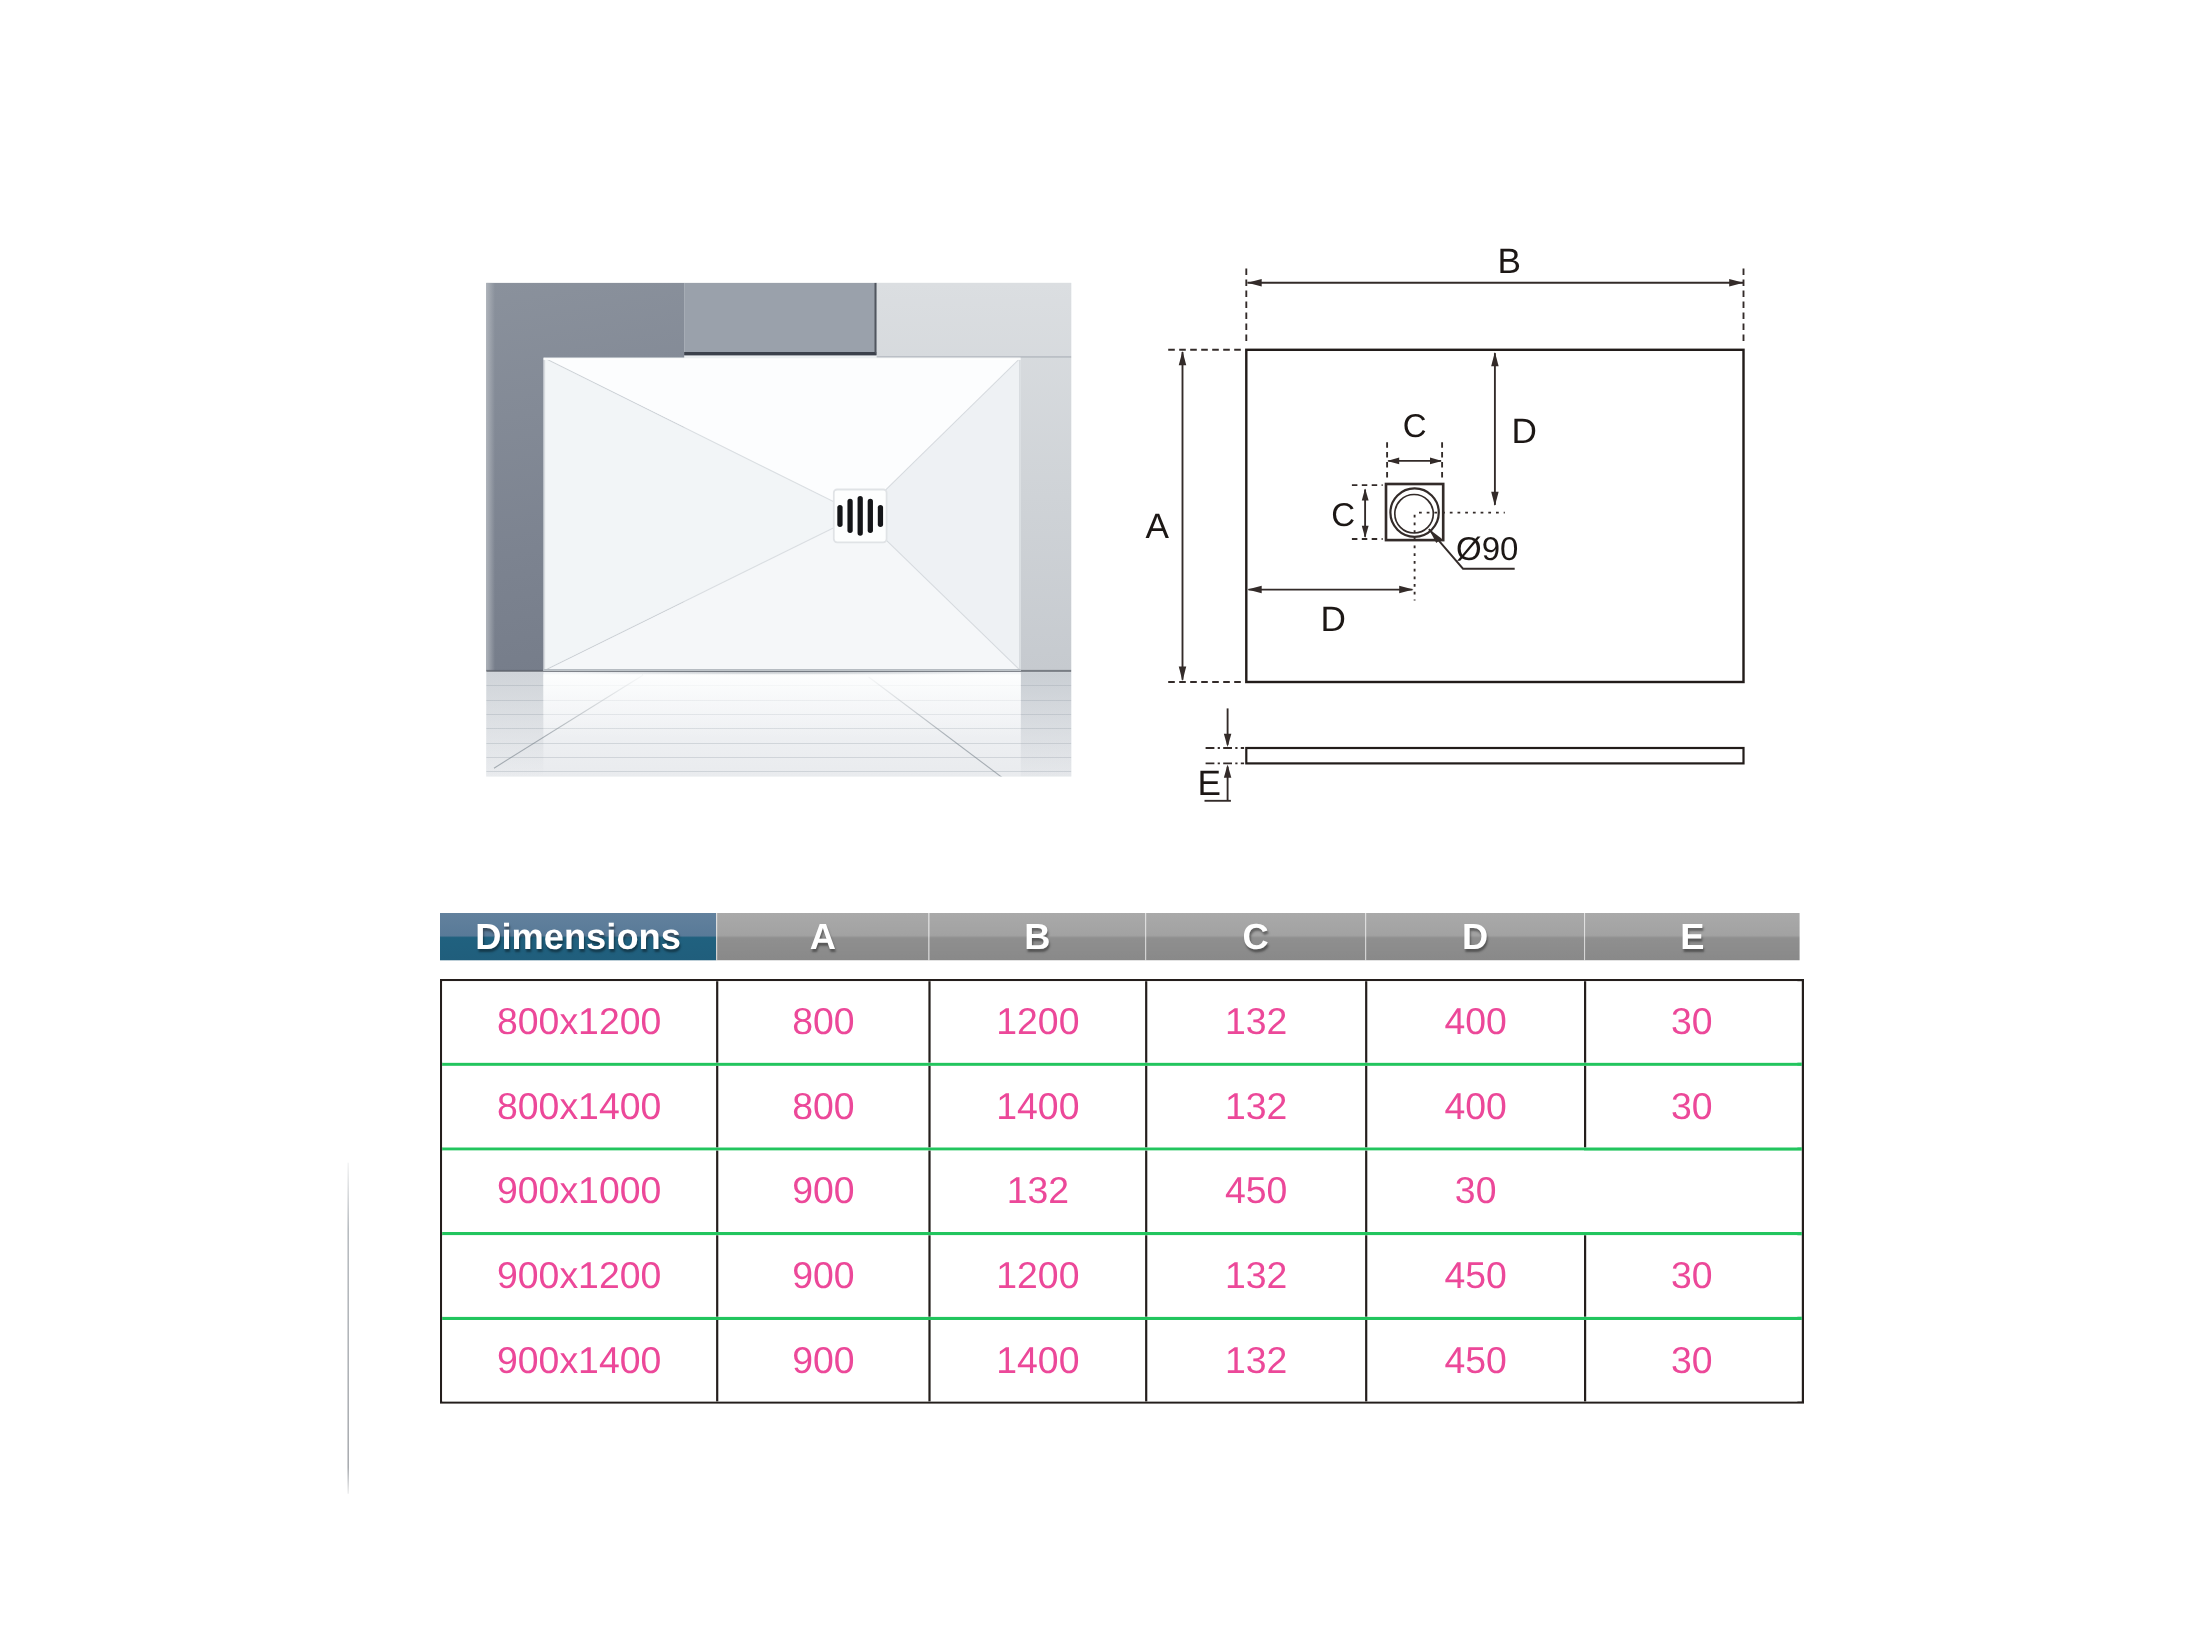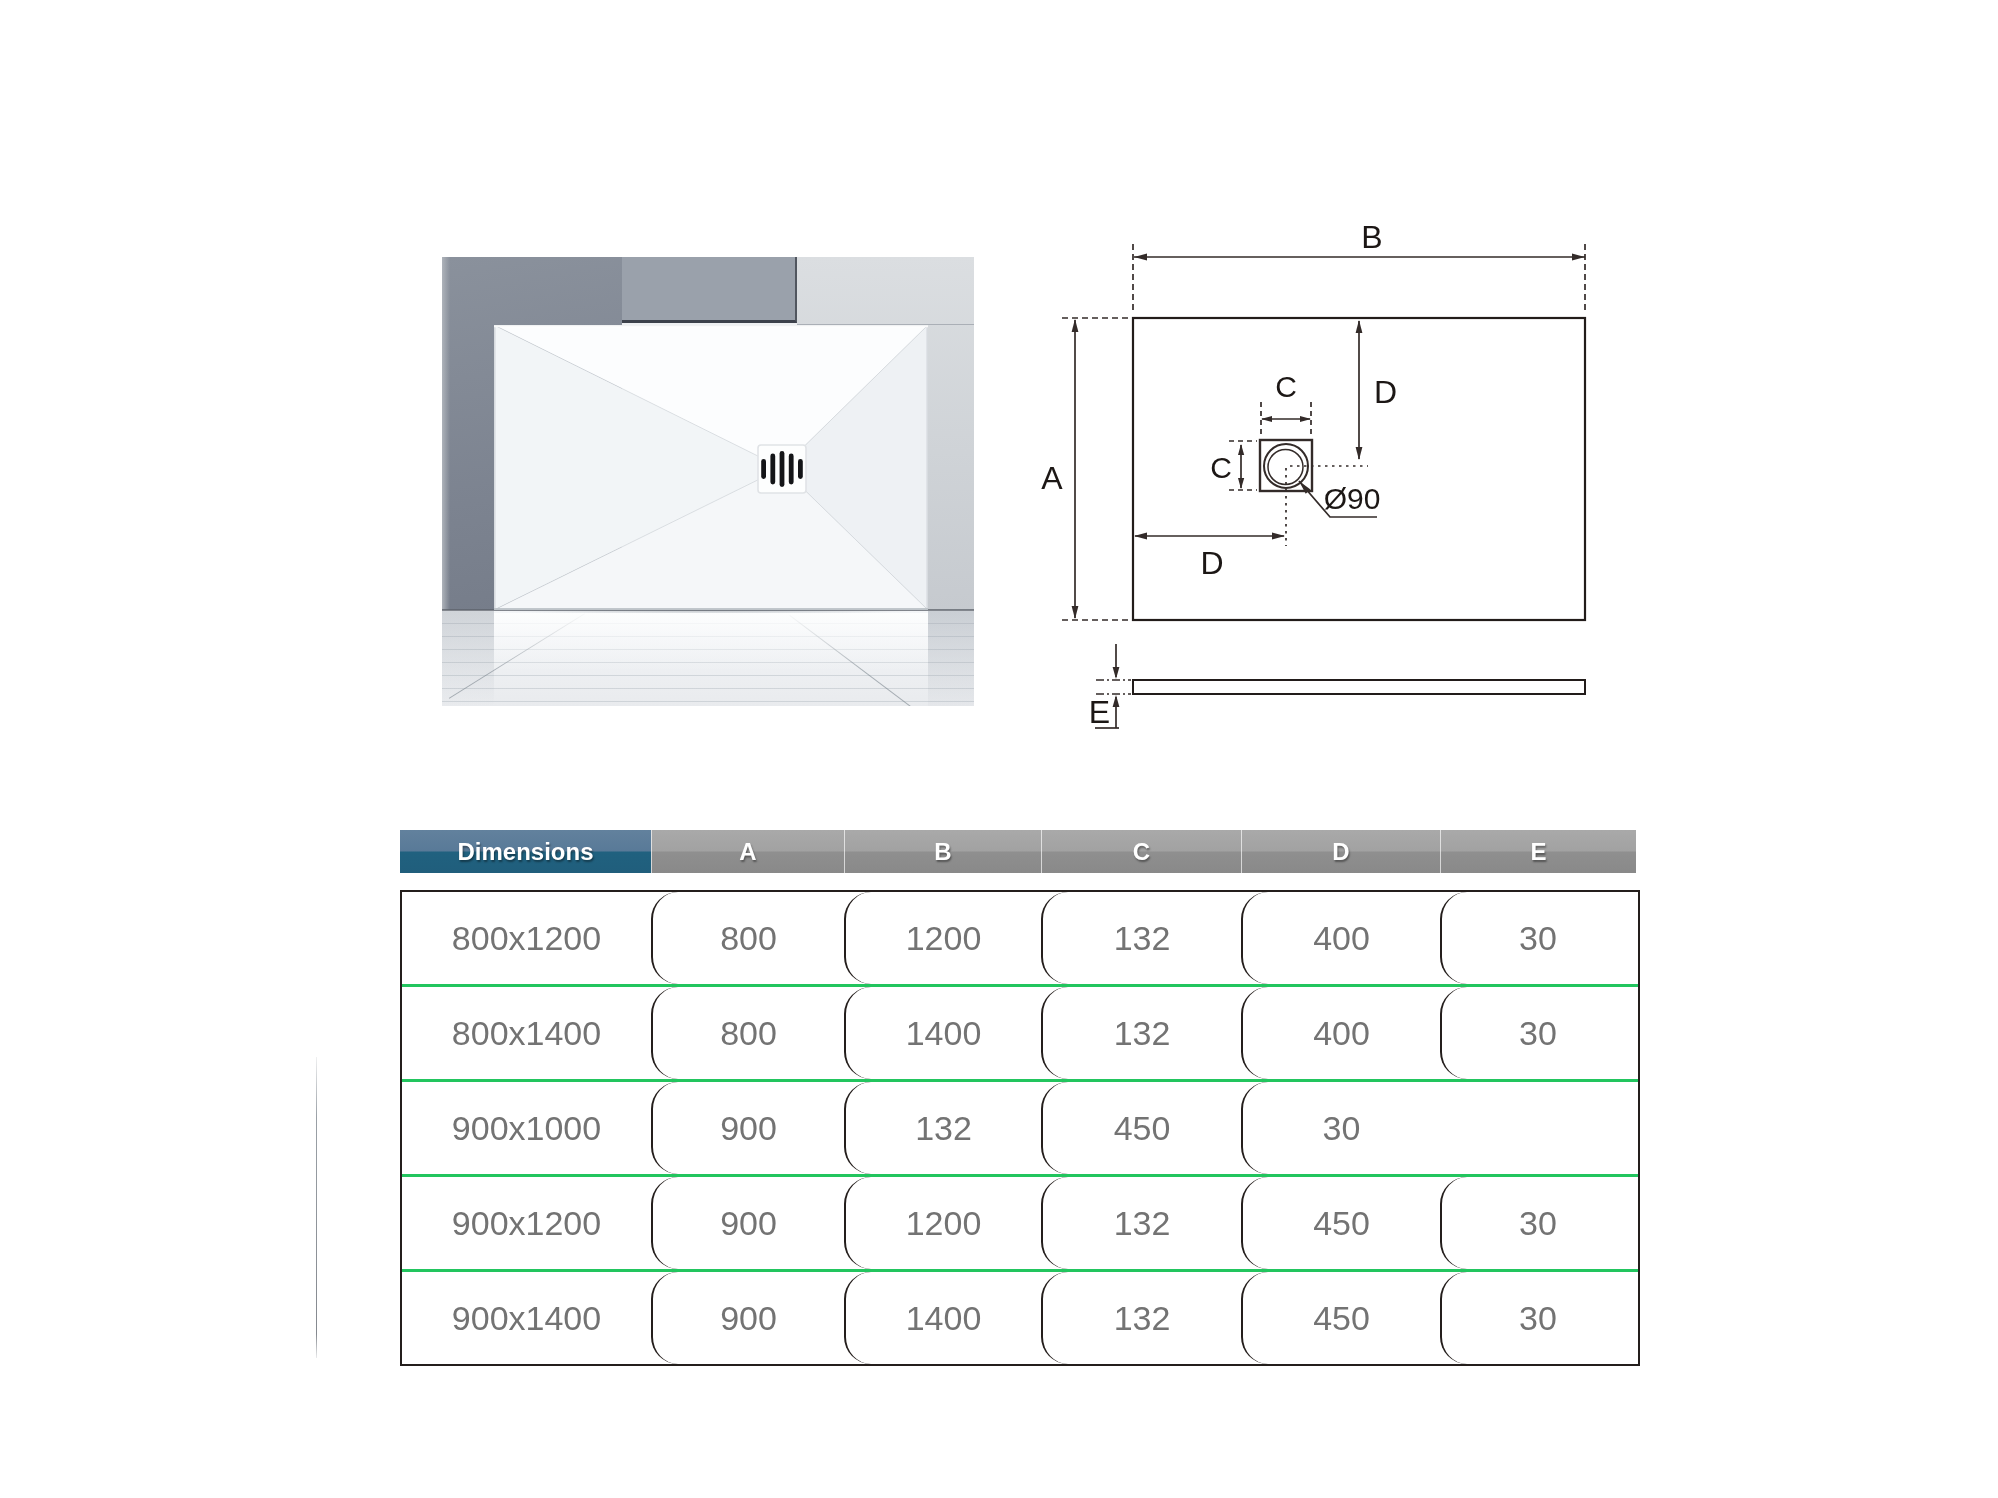"Dimensions" .th { font-size: 24px -> 33px }
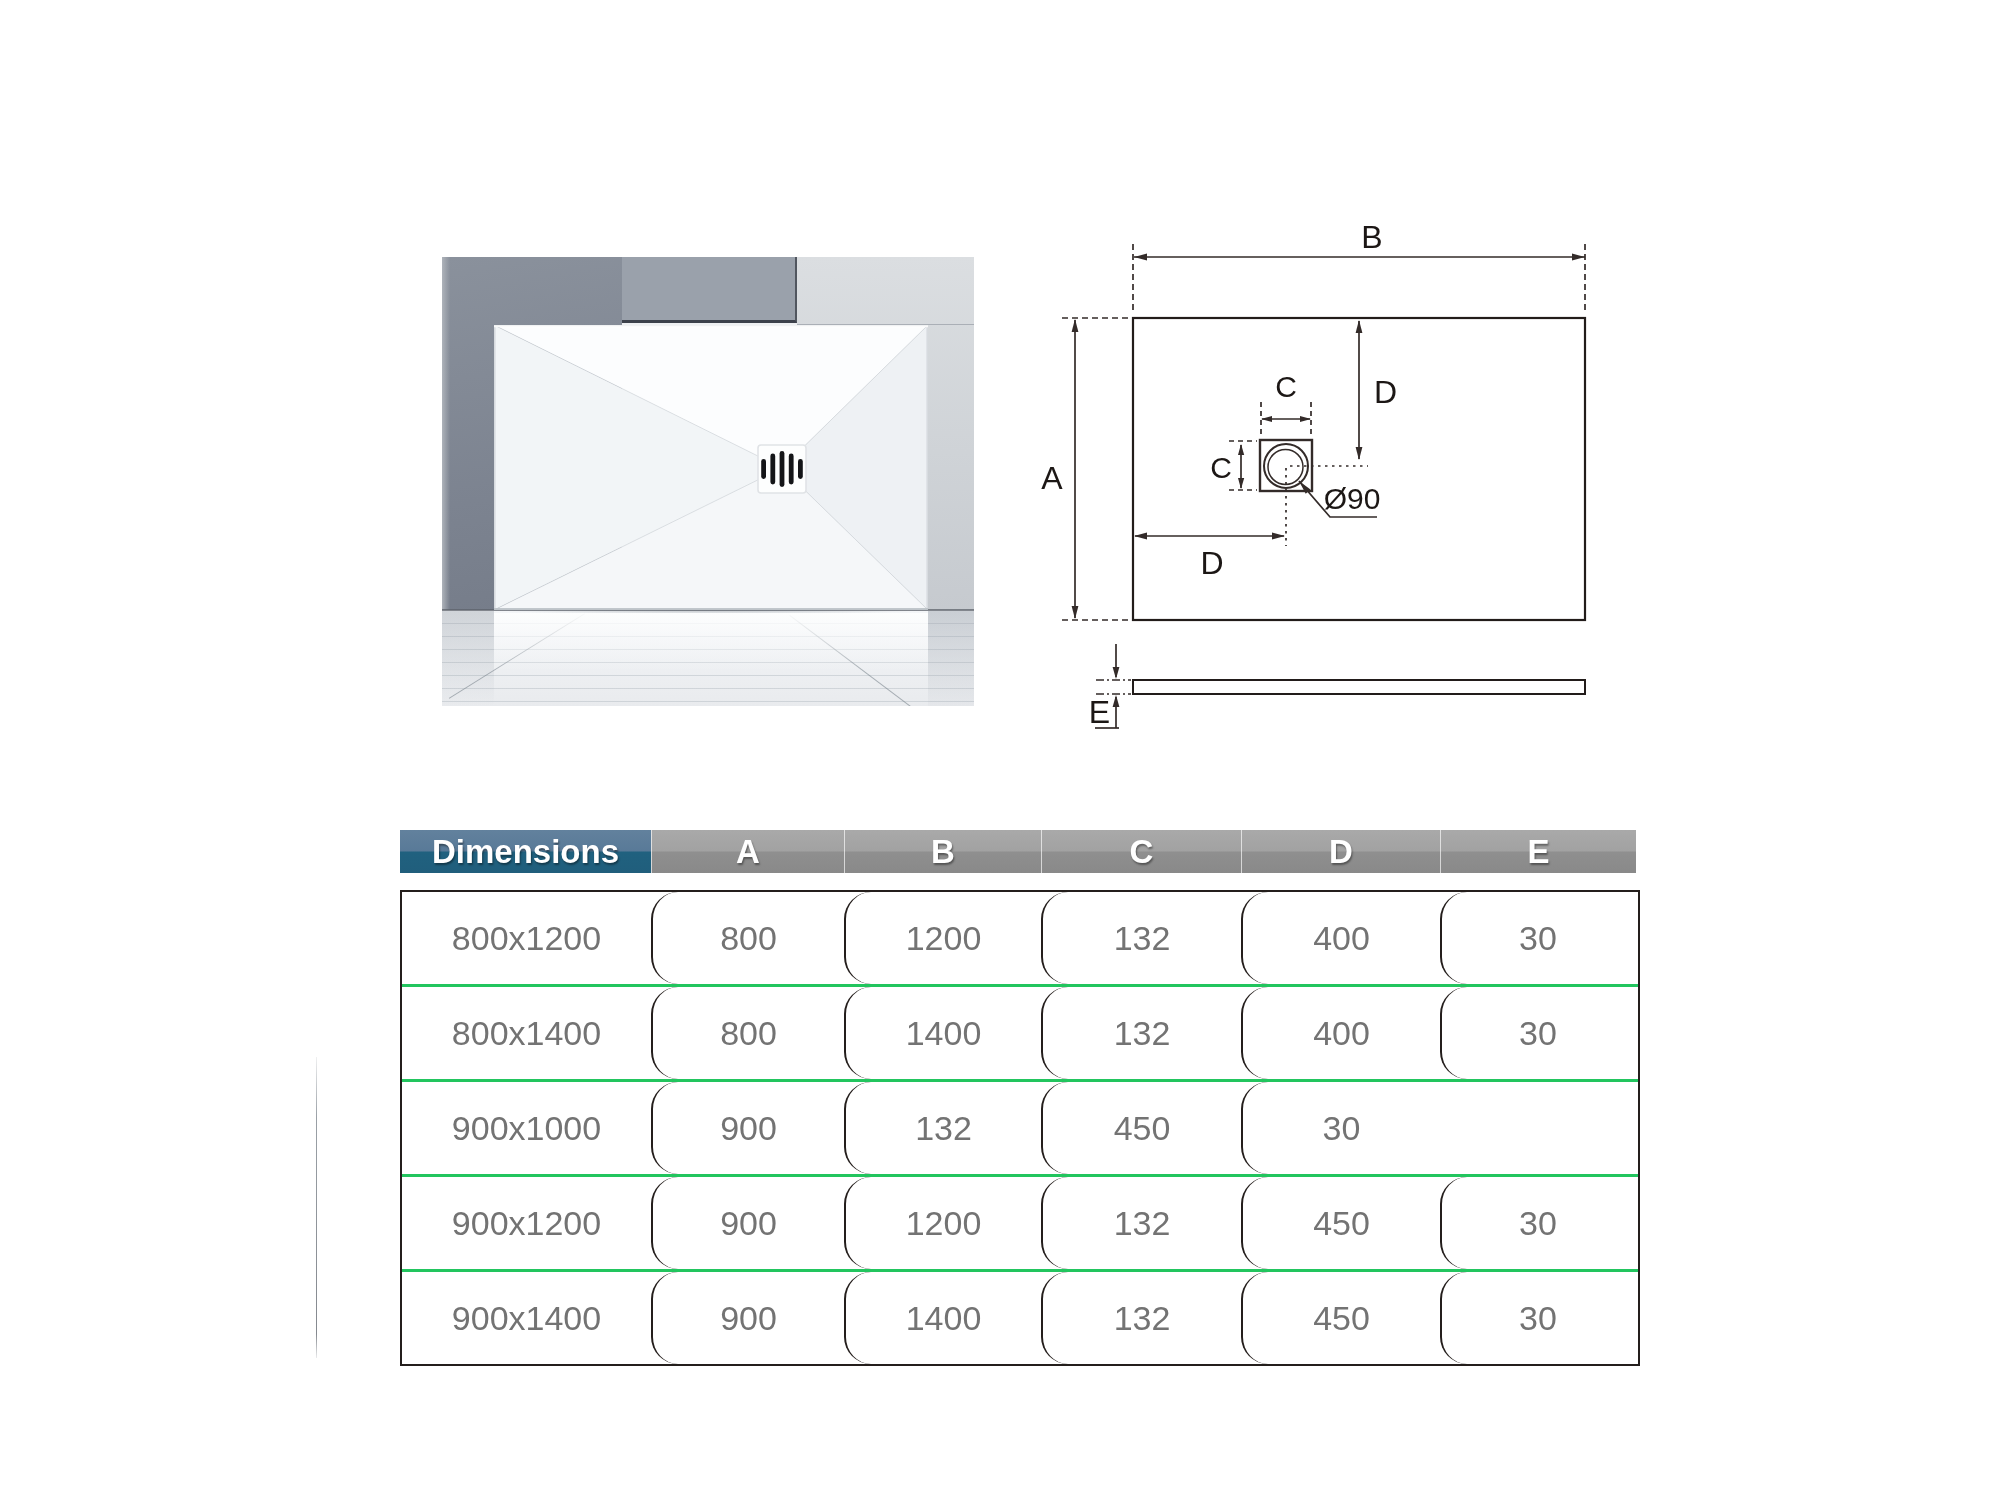"800x1200" .td { border-radius: 27px -> none; color: #737373 -> #ec4899; height: 92px -> 74px }
